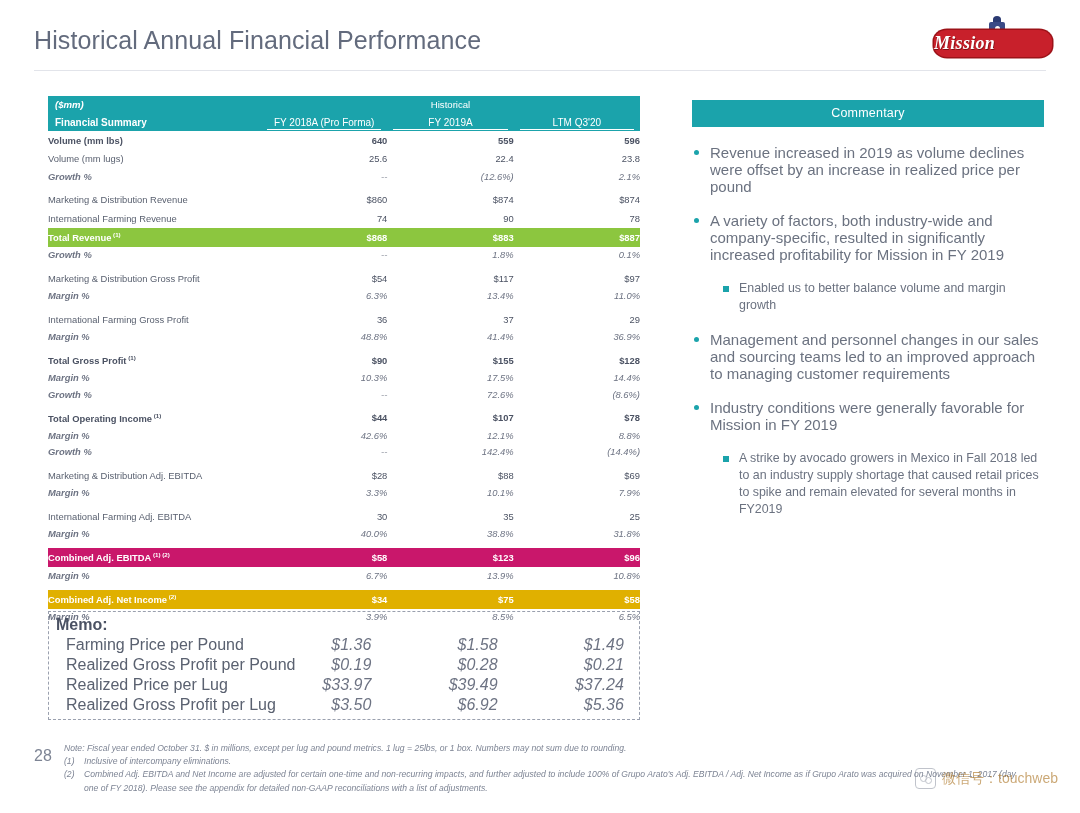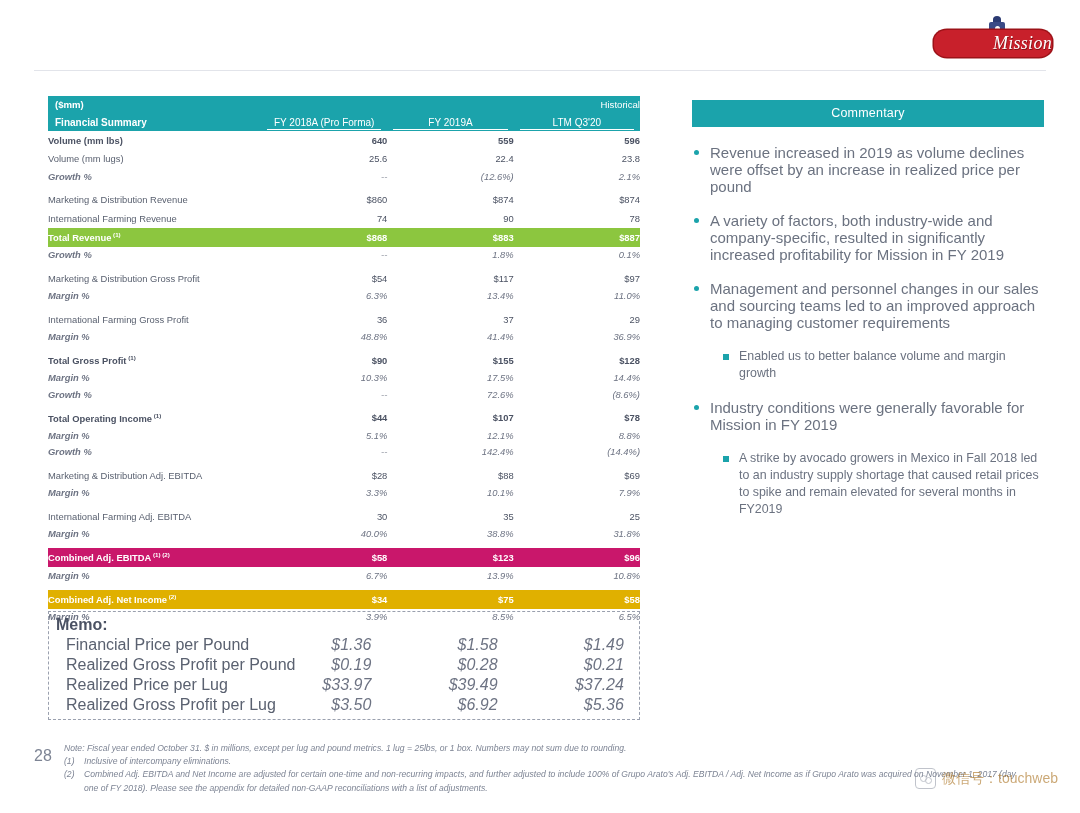"Historical Annual Financial Performance" div { html: none -> <div>Historical Annual Financial Performance</div> }
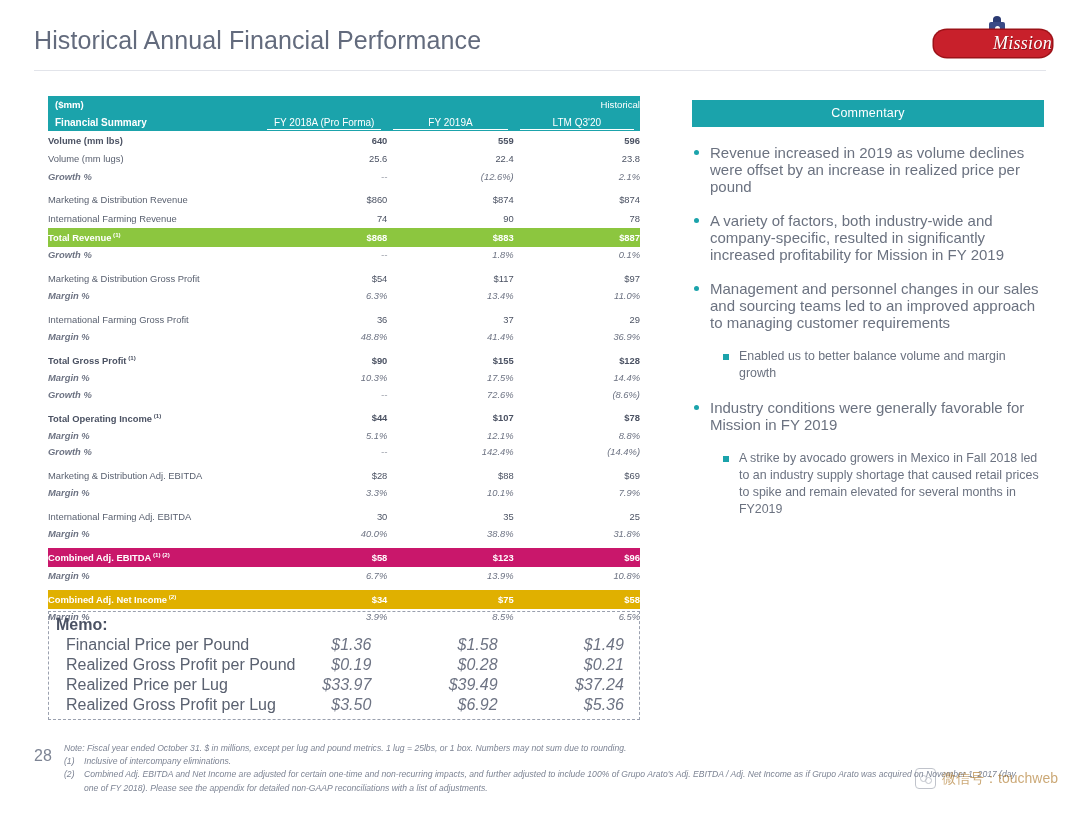"Mission" #logo-wordmark span { font-weight: normal -> bold; text-align: right -> left }
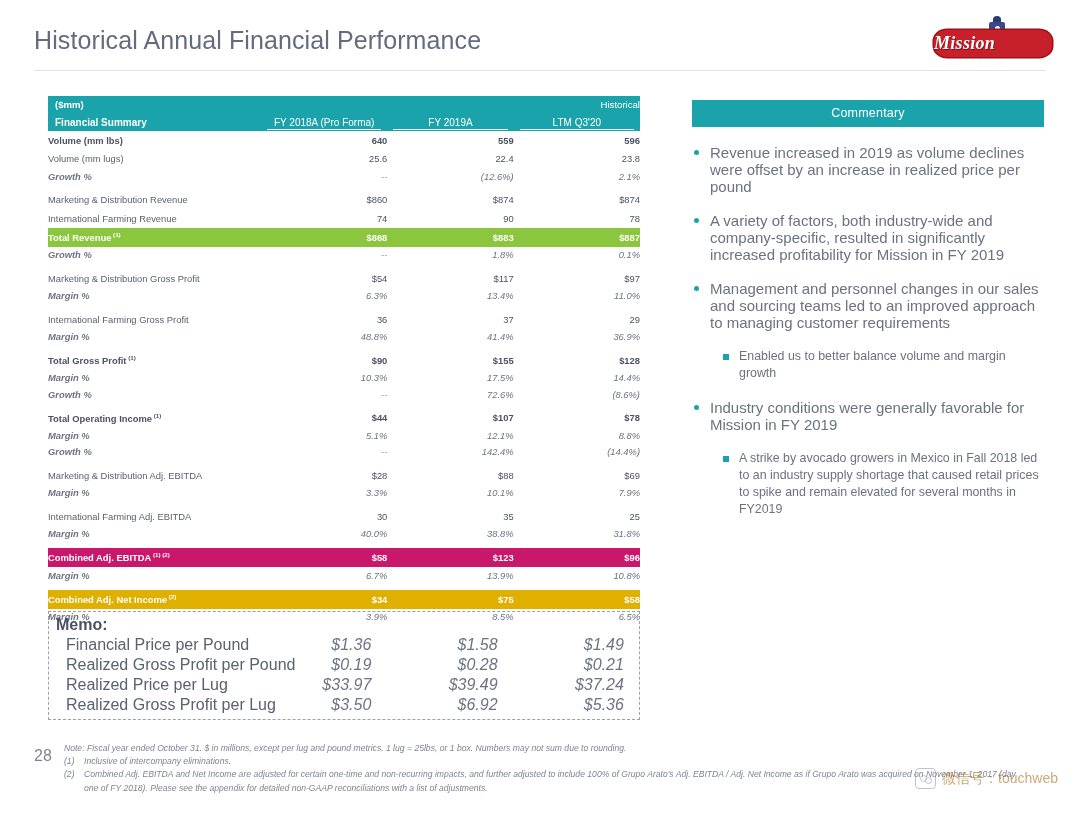"($mm)" .hdr-unit { font-style: none -> italic }
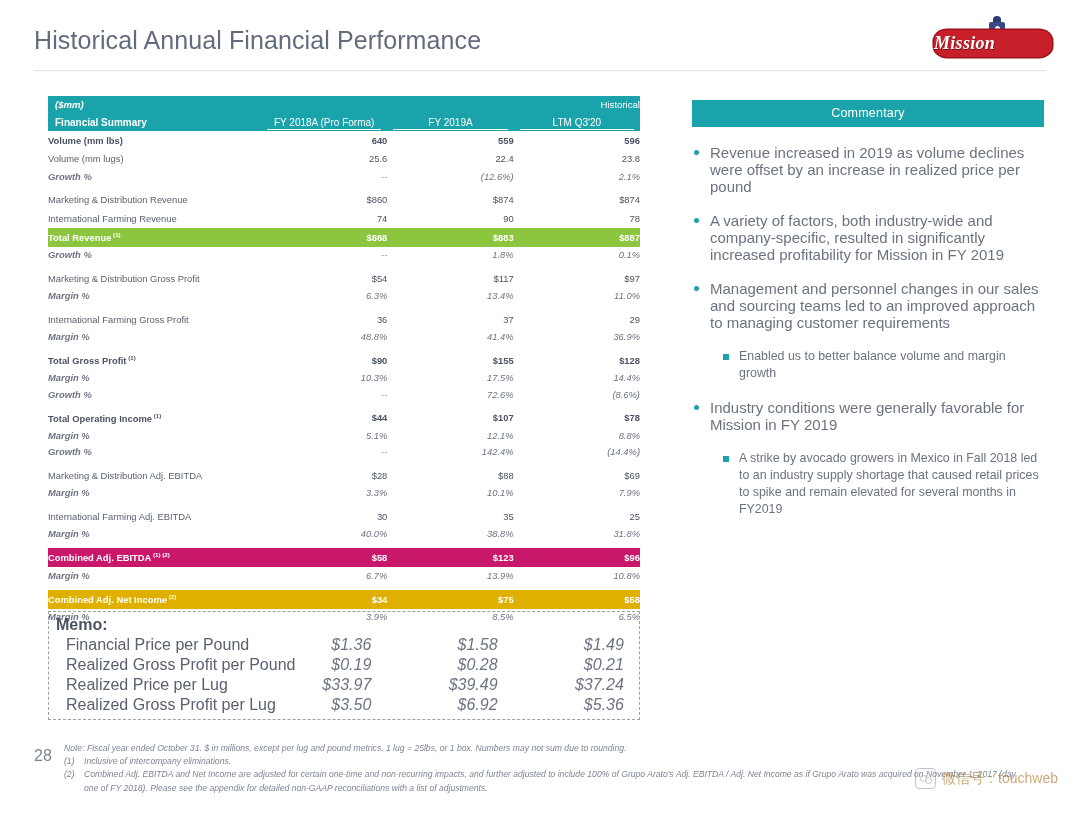"Historical" .hdr-historical { text-align: right -> center }
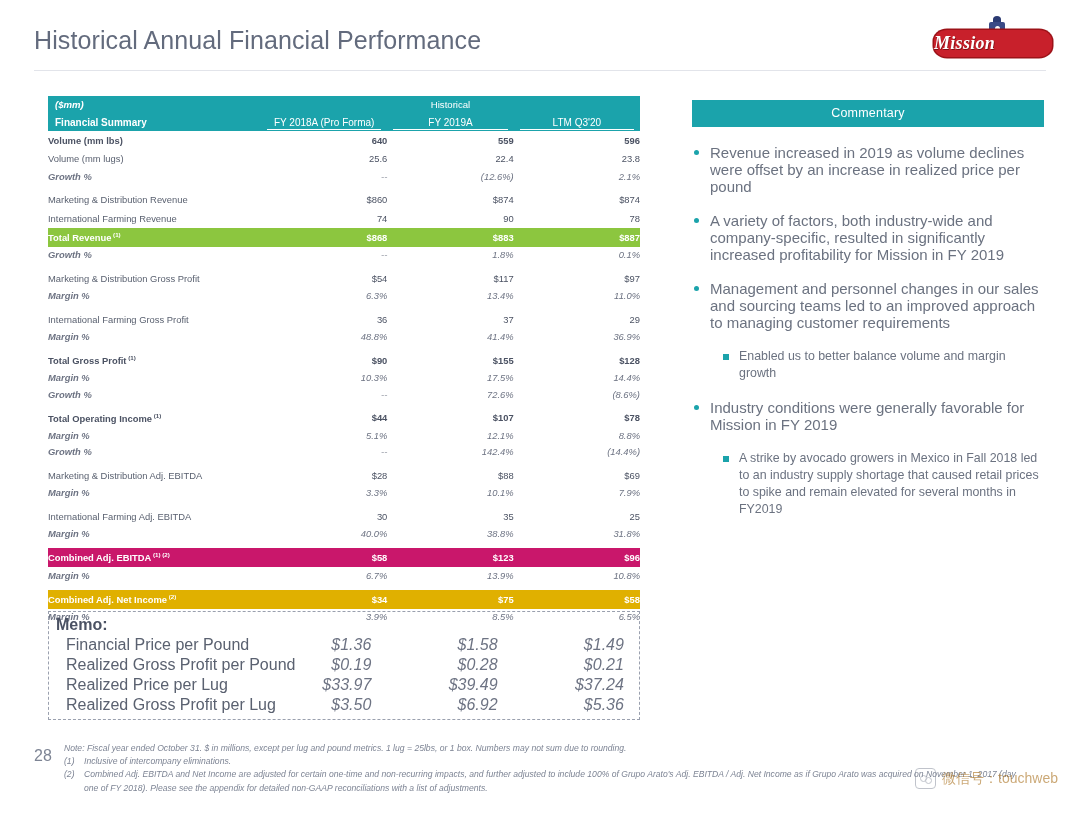"Management and personnel changes in" li.cmt { order: before "Enabled us to better balance" -> after "Enabled us to better balance" }
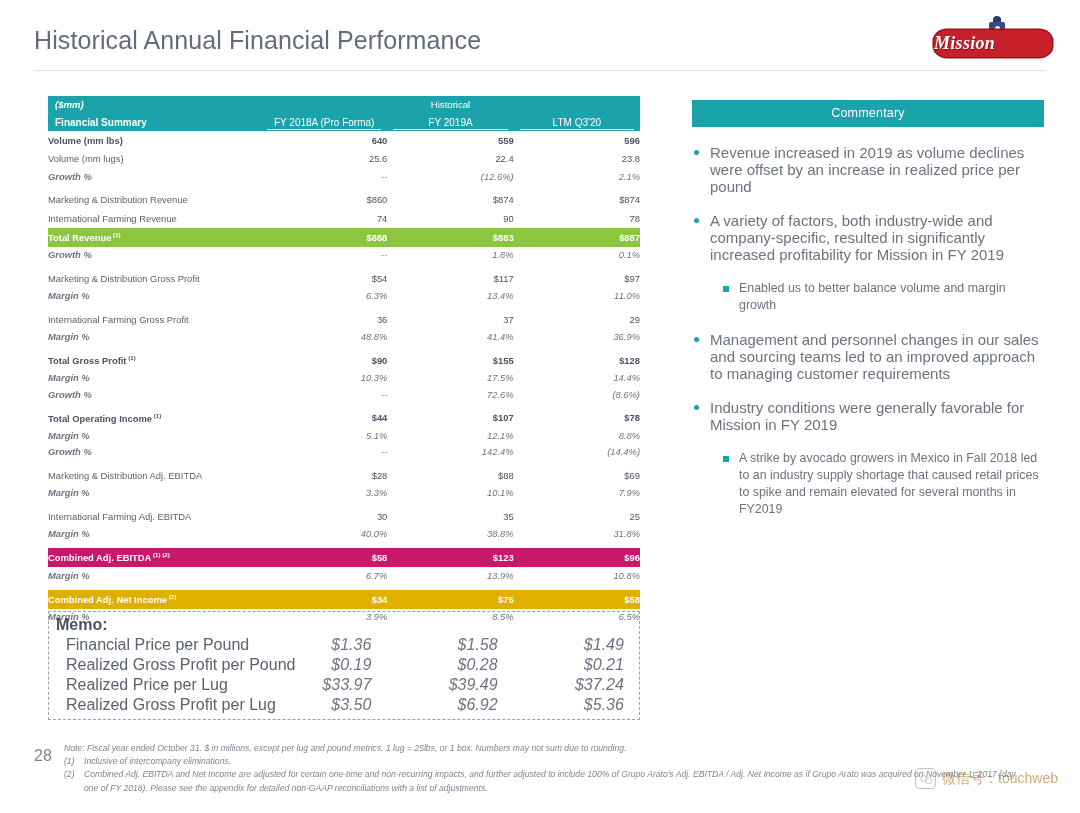"5.1%" td.num { text: 5.1% -> 42.6% }
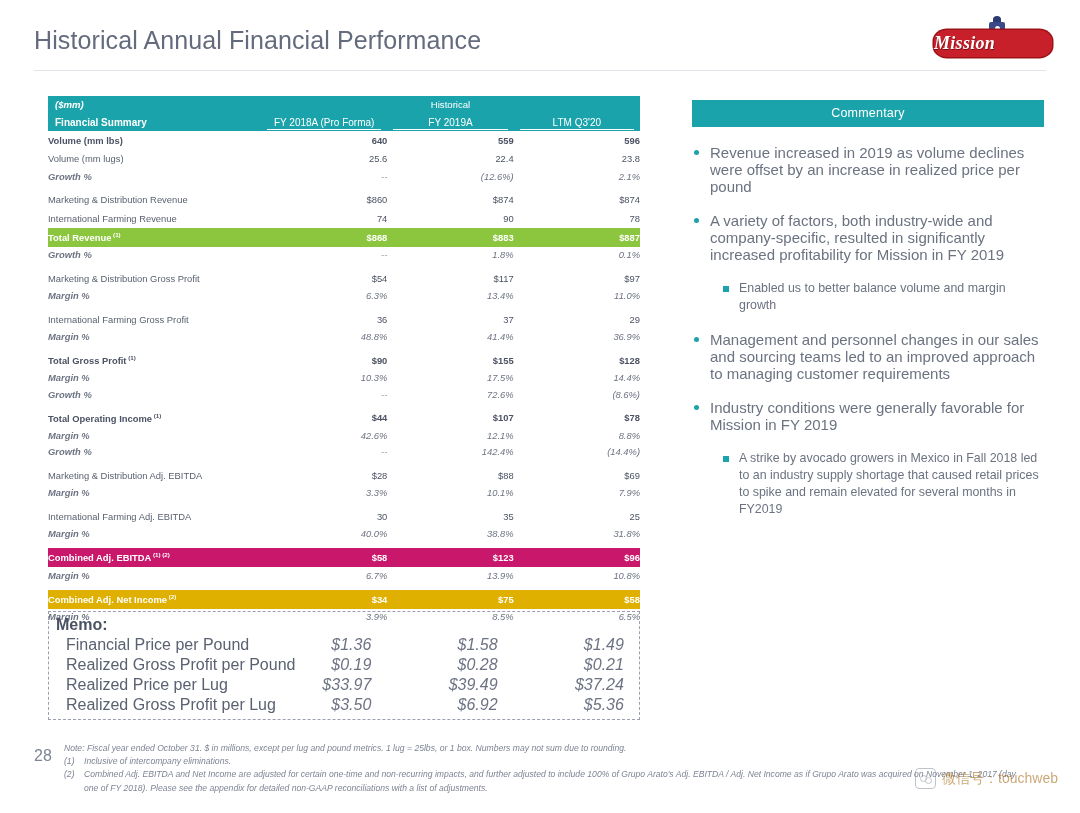"Financial Price per Pound" td.lbl { text: Financial -> Farming }
